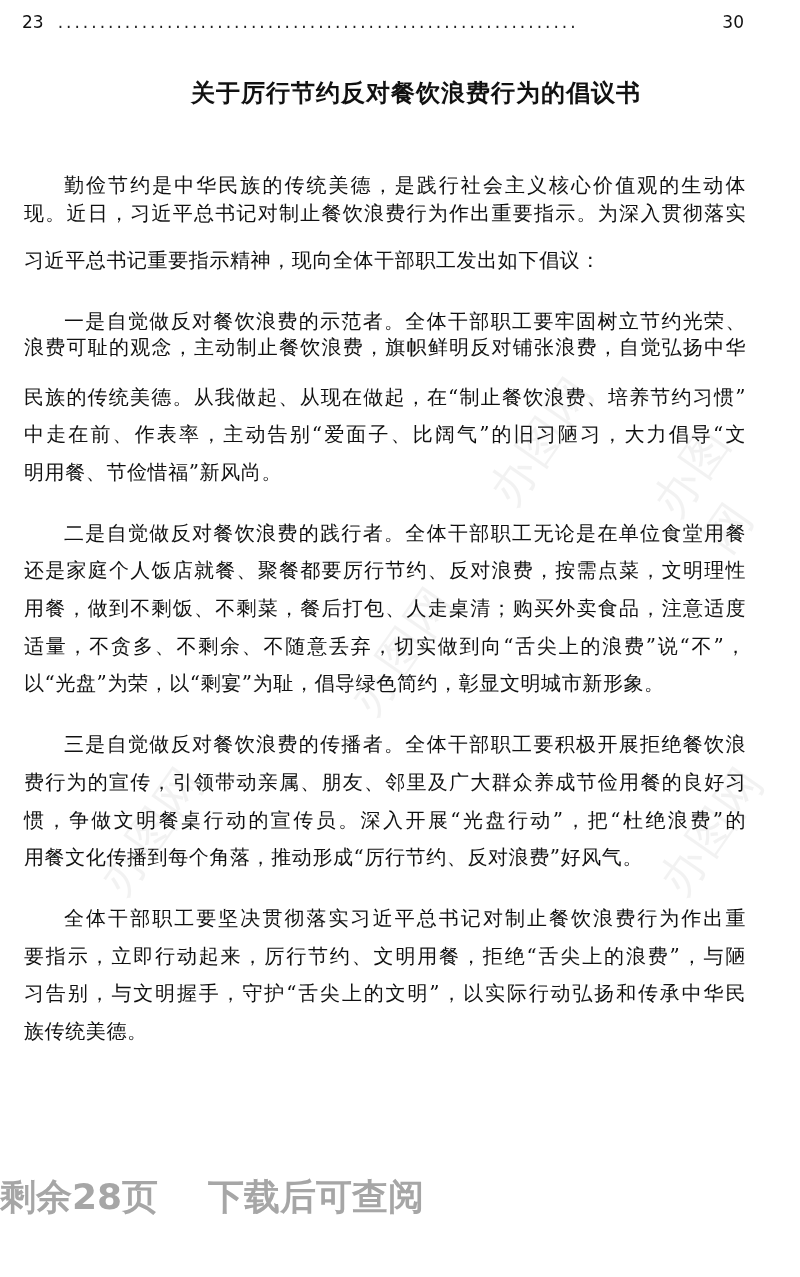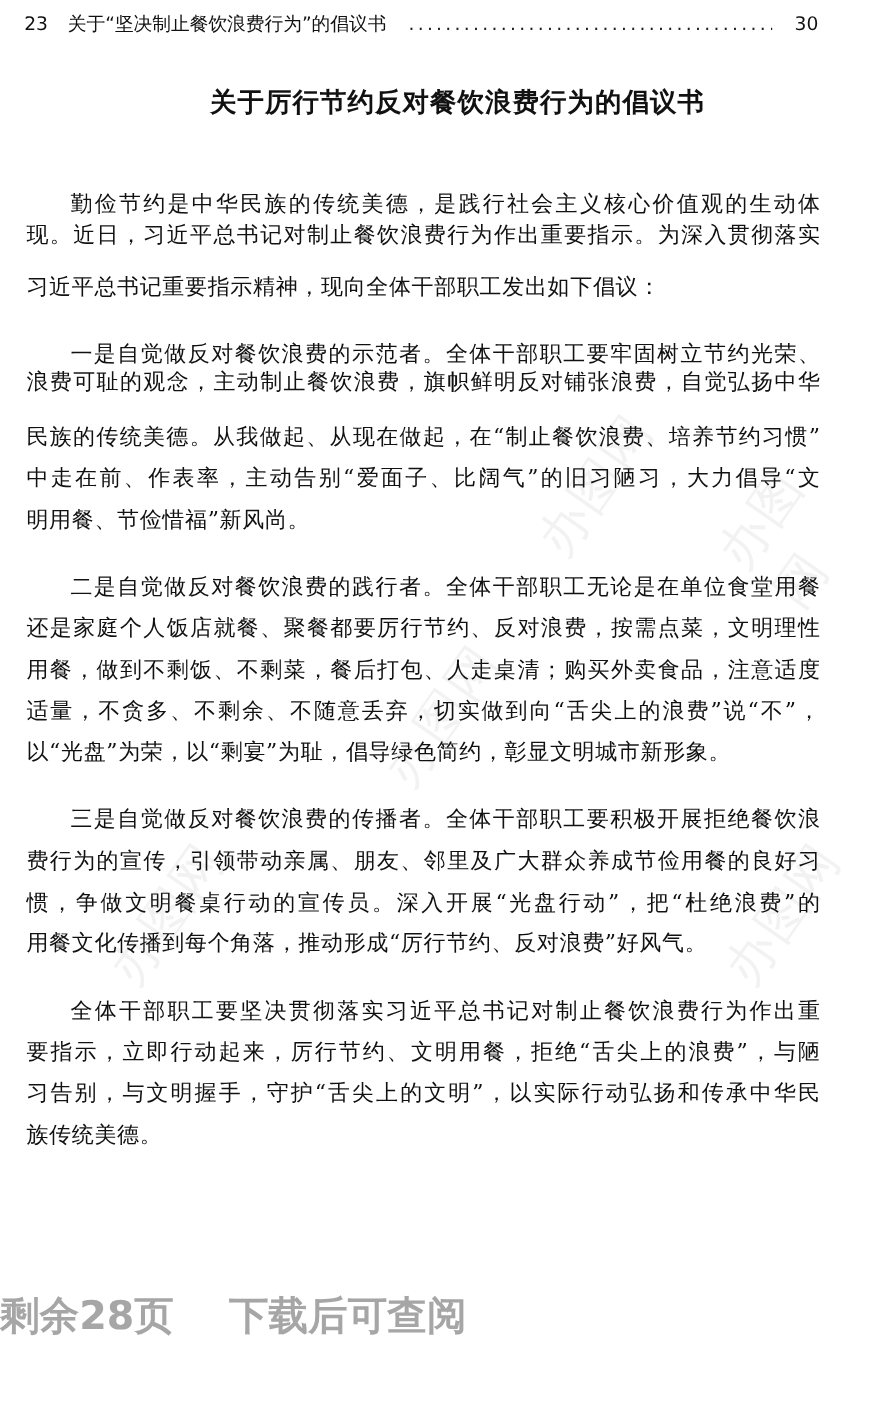"23" .toc { gap: 12px -> none }
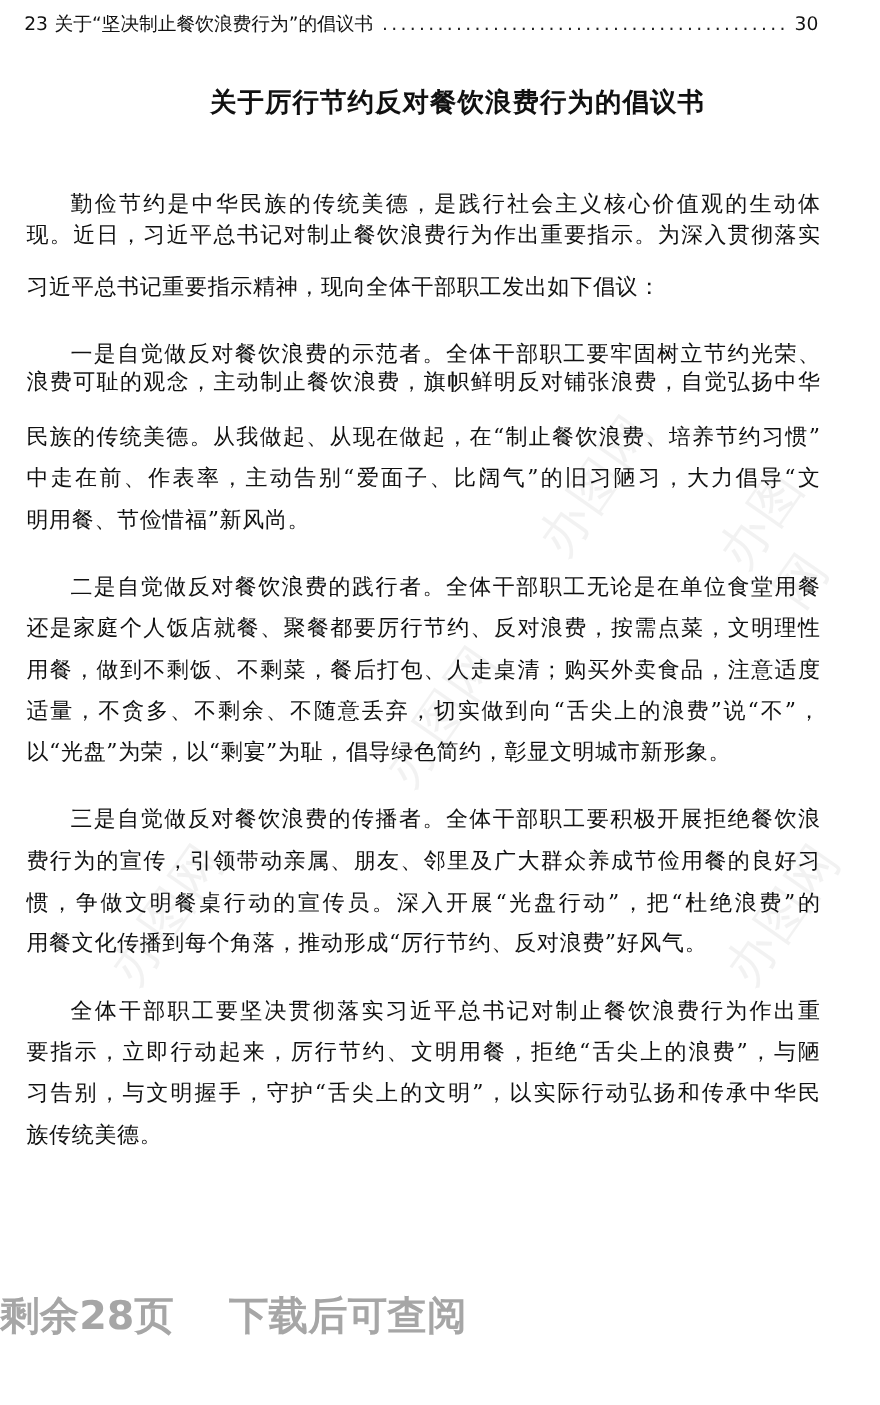"关于“坚决制止餐饮浪费行为”的倡议书" span.entry { html: <span>关于“坚决制止餐饮浪费行为”的倡议书</span> -> none }
